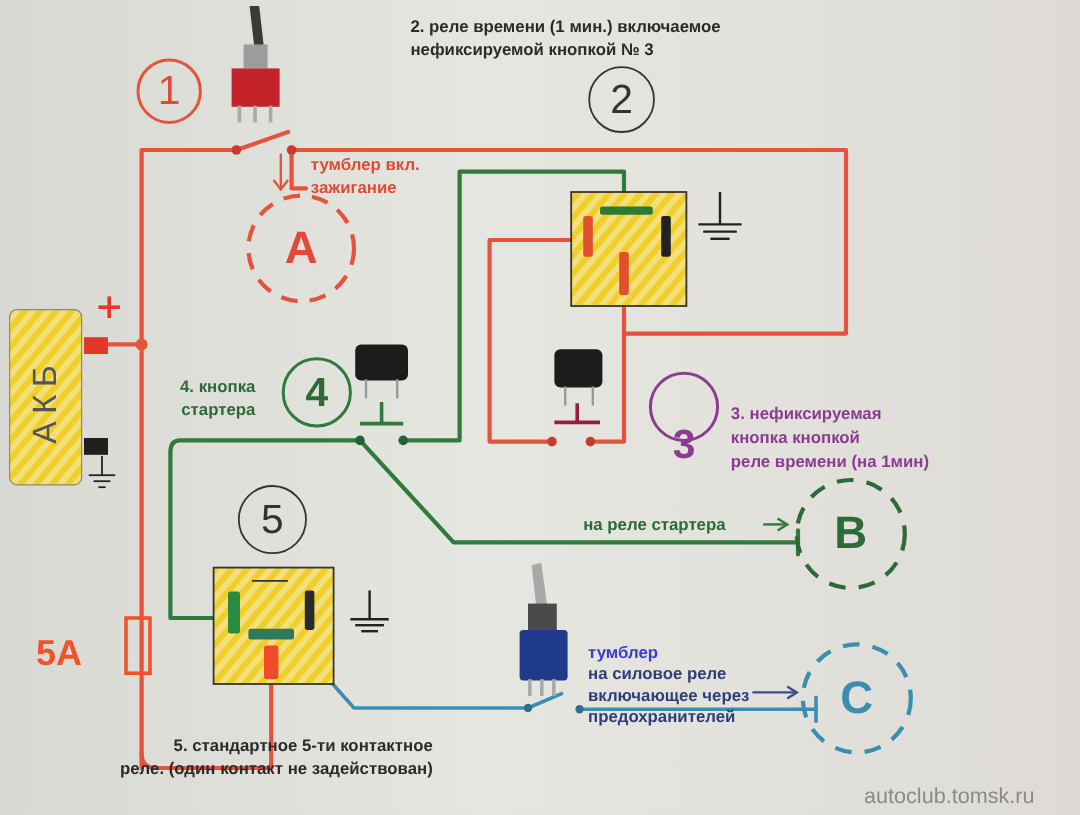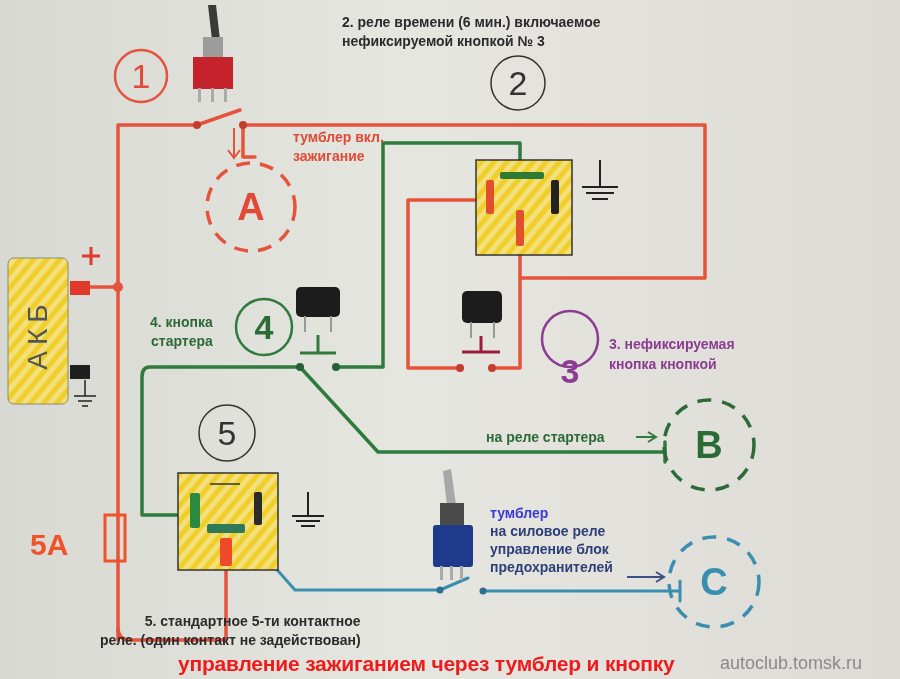"2. реле времени (6 мин.)" div { text: 6 -> 1 }
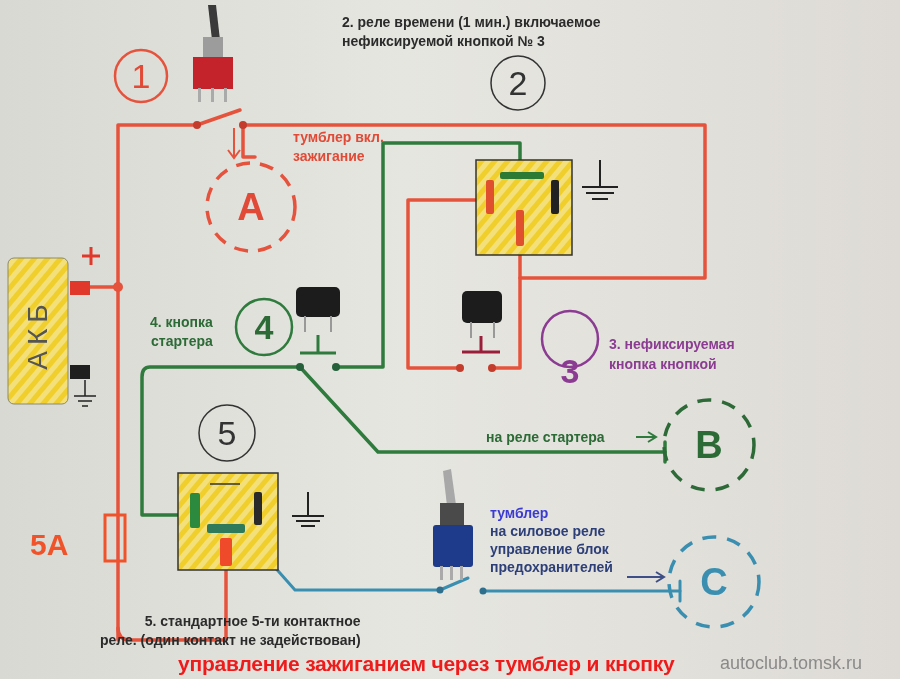"тумблер вкл." div.lbl { margin-left: 34px -> none }
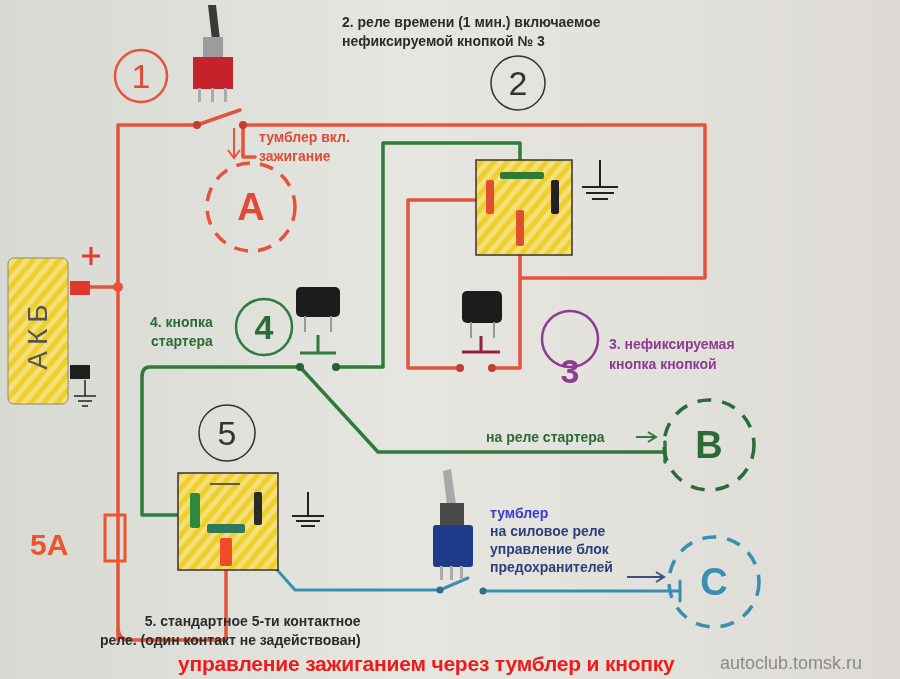"реле времени (на 1мин)" div { html: none -> <div>реле времени (на 1мин)</div> }
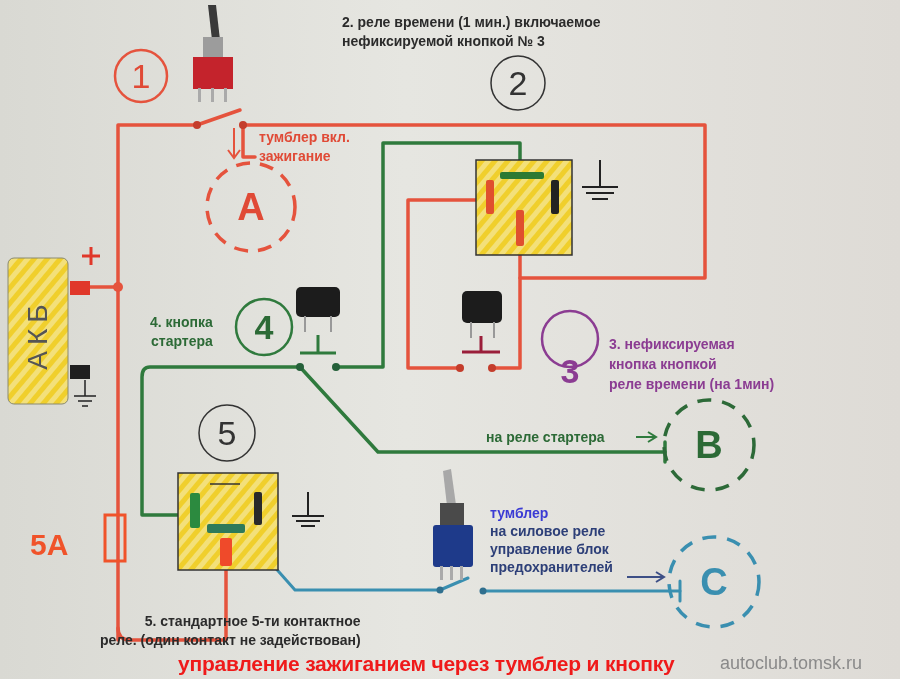"тумблер" div.lbl { top: 504px -> 534px }
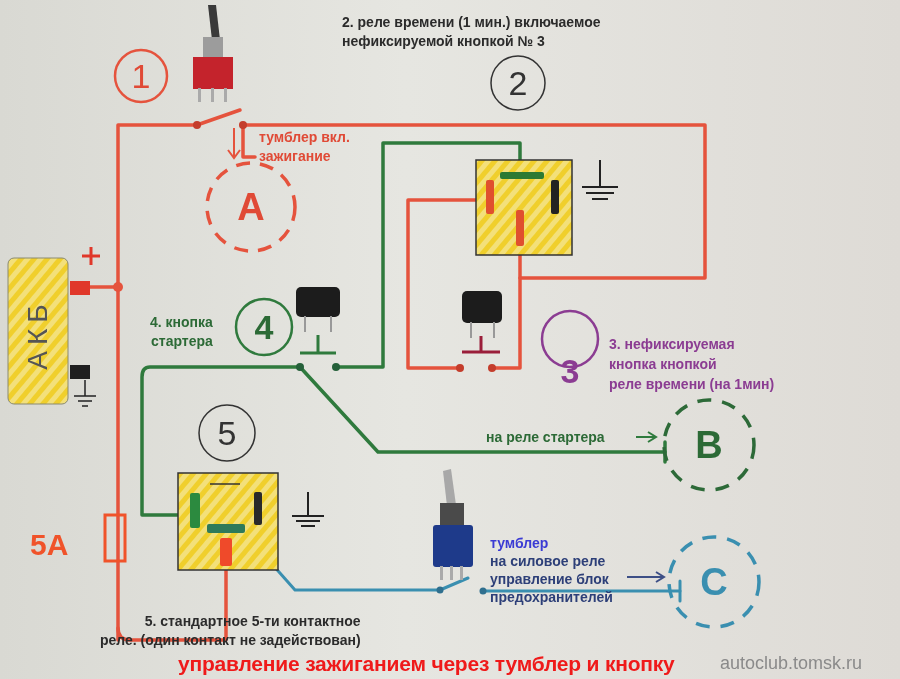"управление блок" div { text: управление блок -> включающее через }
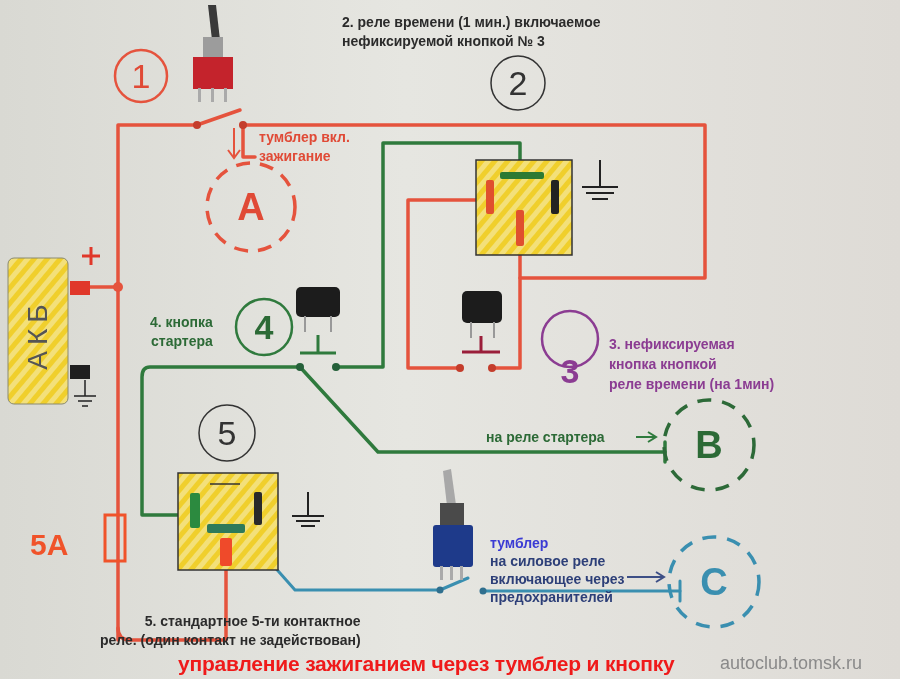"управление зажиганием через тумблер и" div.title { html: <div>управление зажиганием через тумблер и кнопку</div> -> none }
